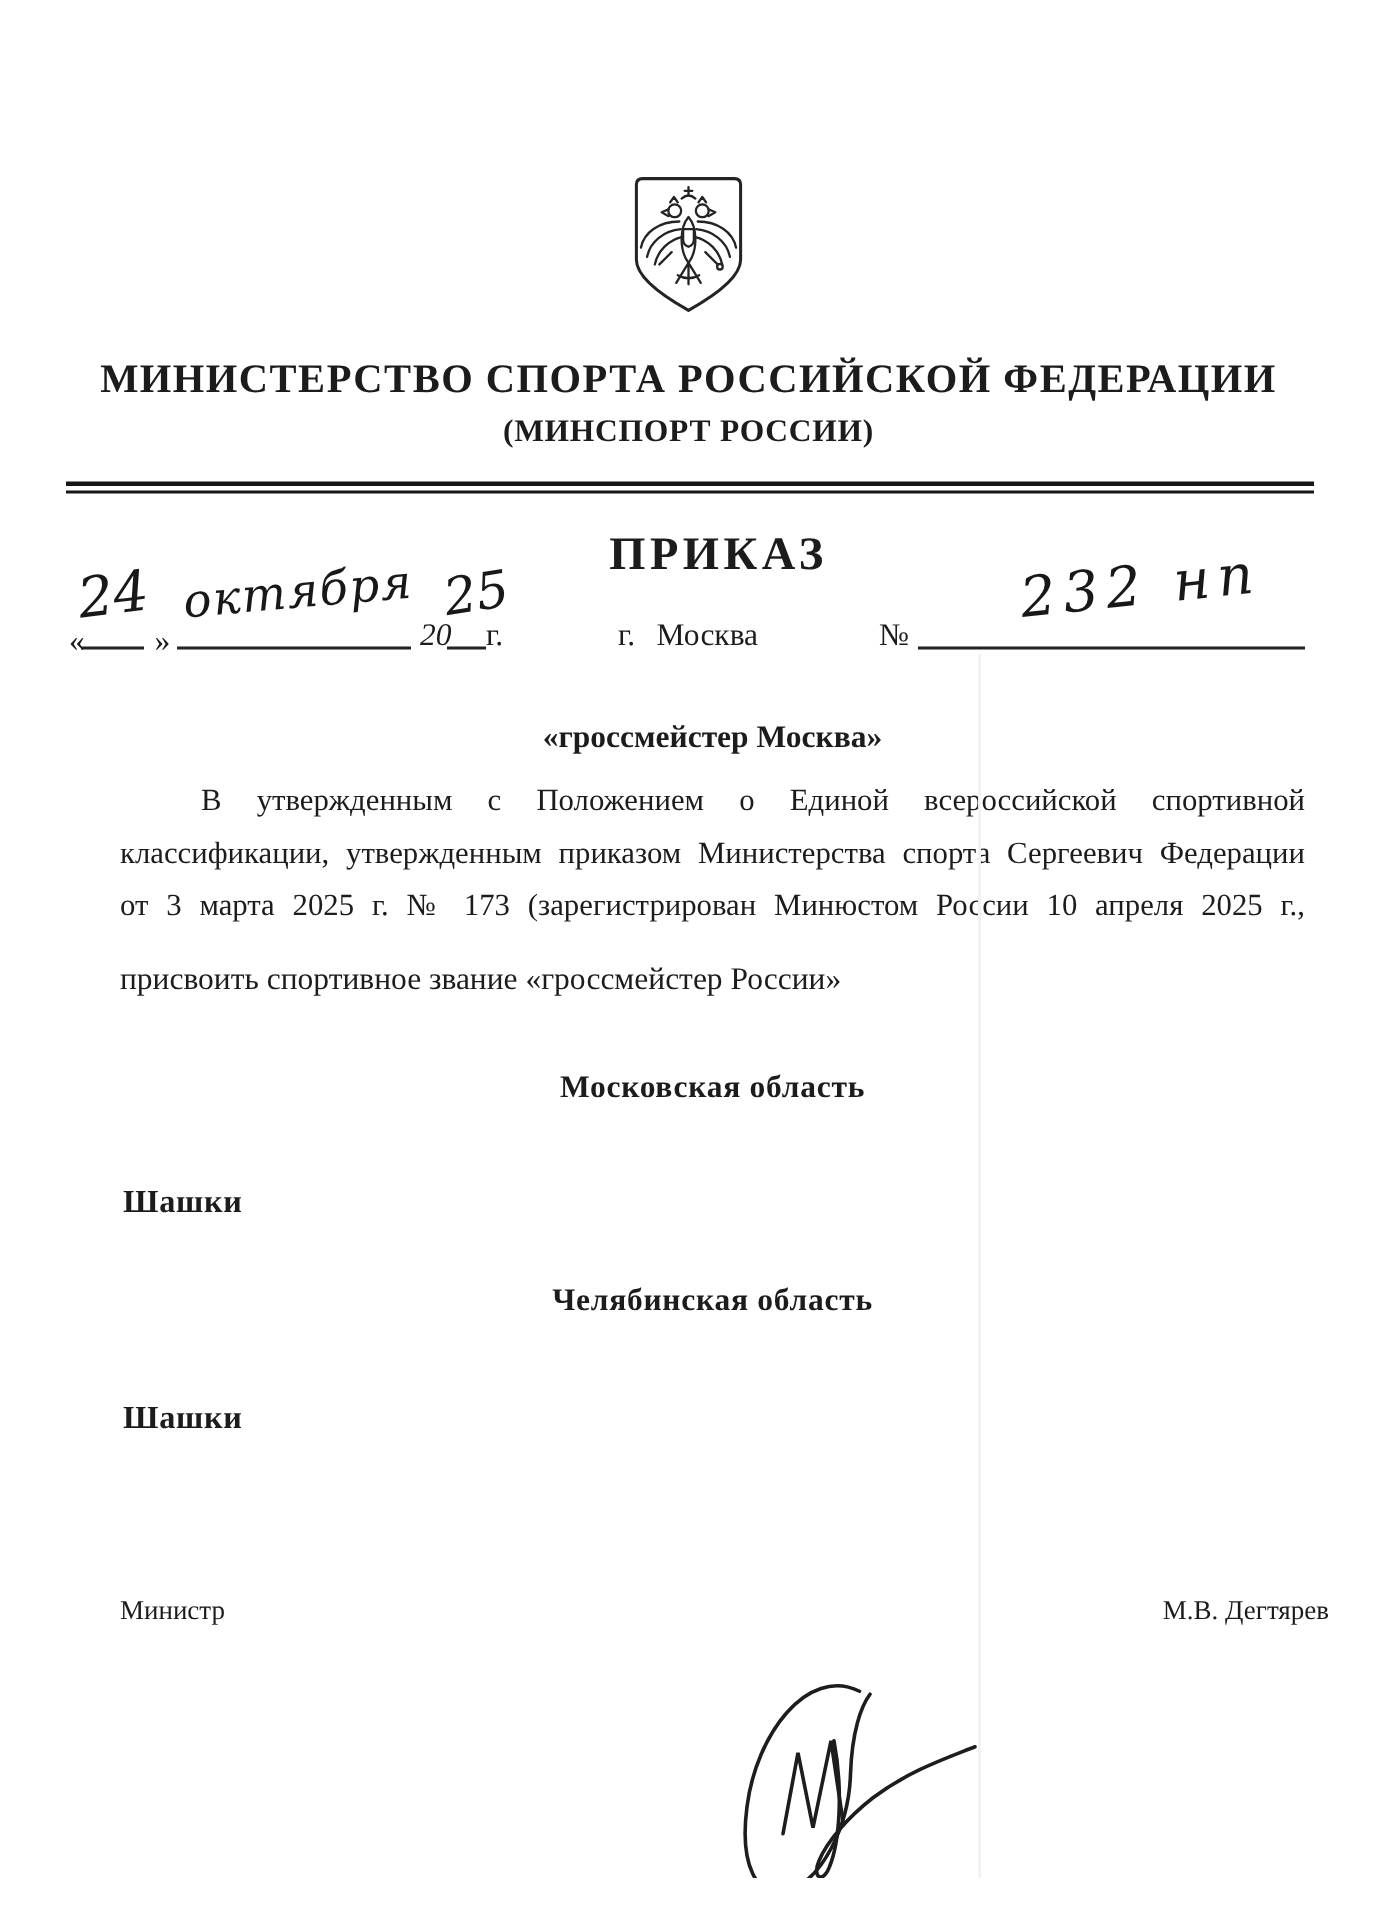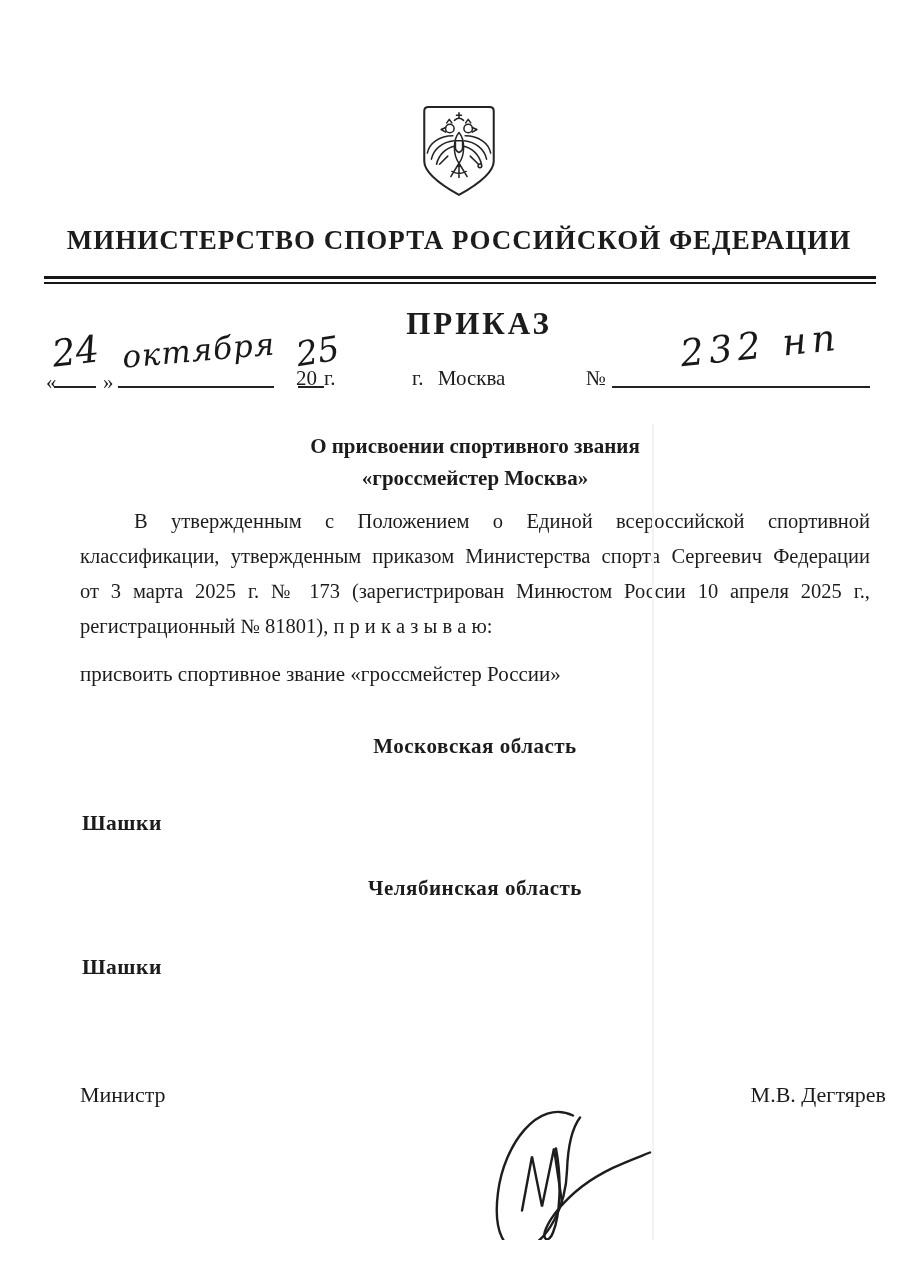"МИНИСТЕРСТВО СПОРТА РОССИЙСКОЙ ФЕДЕРАЦИИ" .page { margin: 4px auto -> 16px auto }
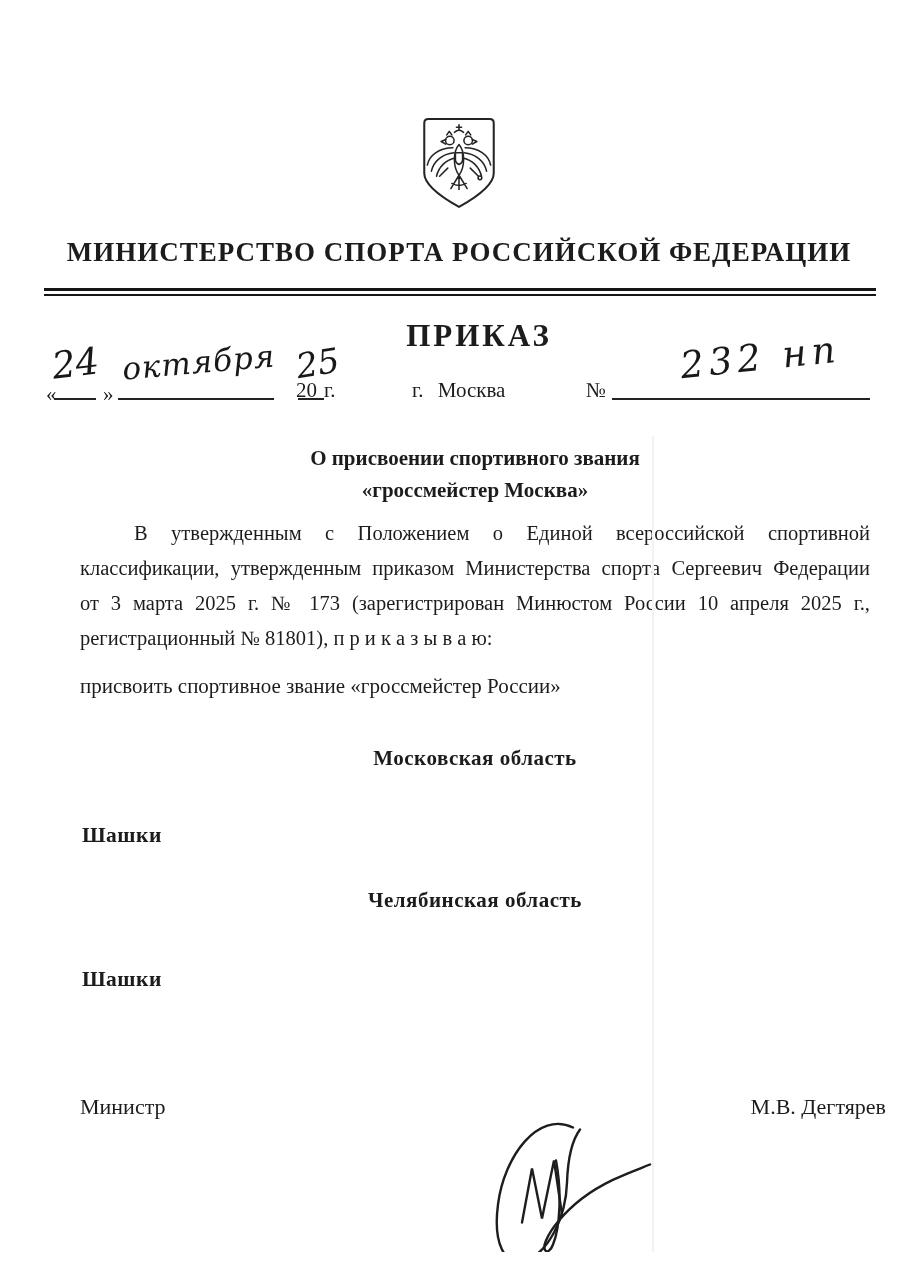"(МИНСПОРТ РОССИИ)" div.org-short { html: none -> <div>(МИНСПОРТ РОССИИ)</div> }
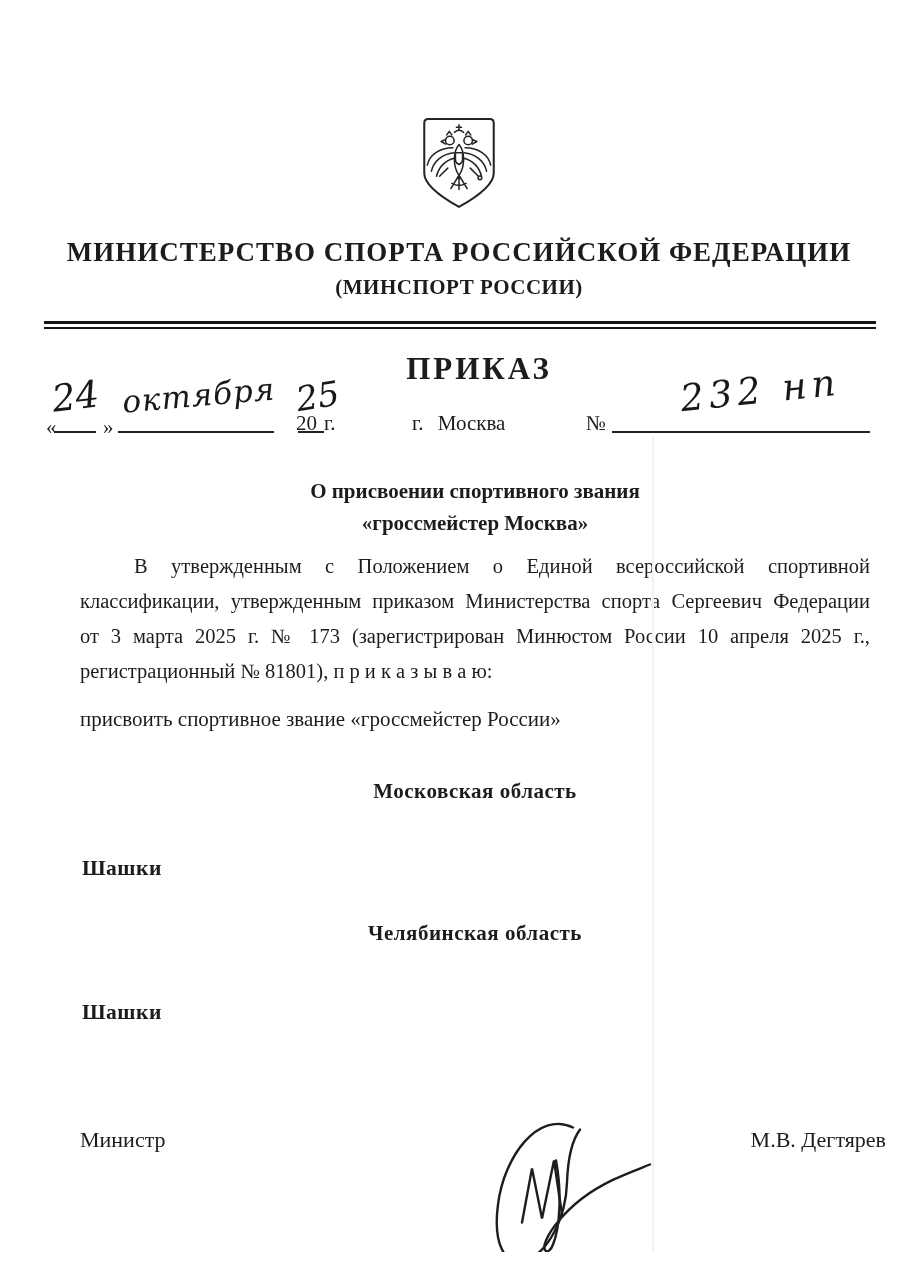"20" .dr-year-prefix { font-style: none -> italic; left: 250px -> 234px }
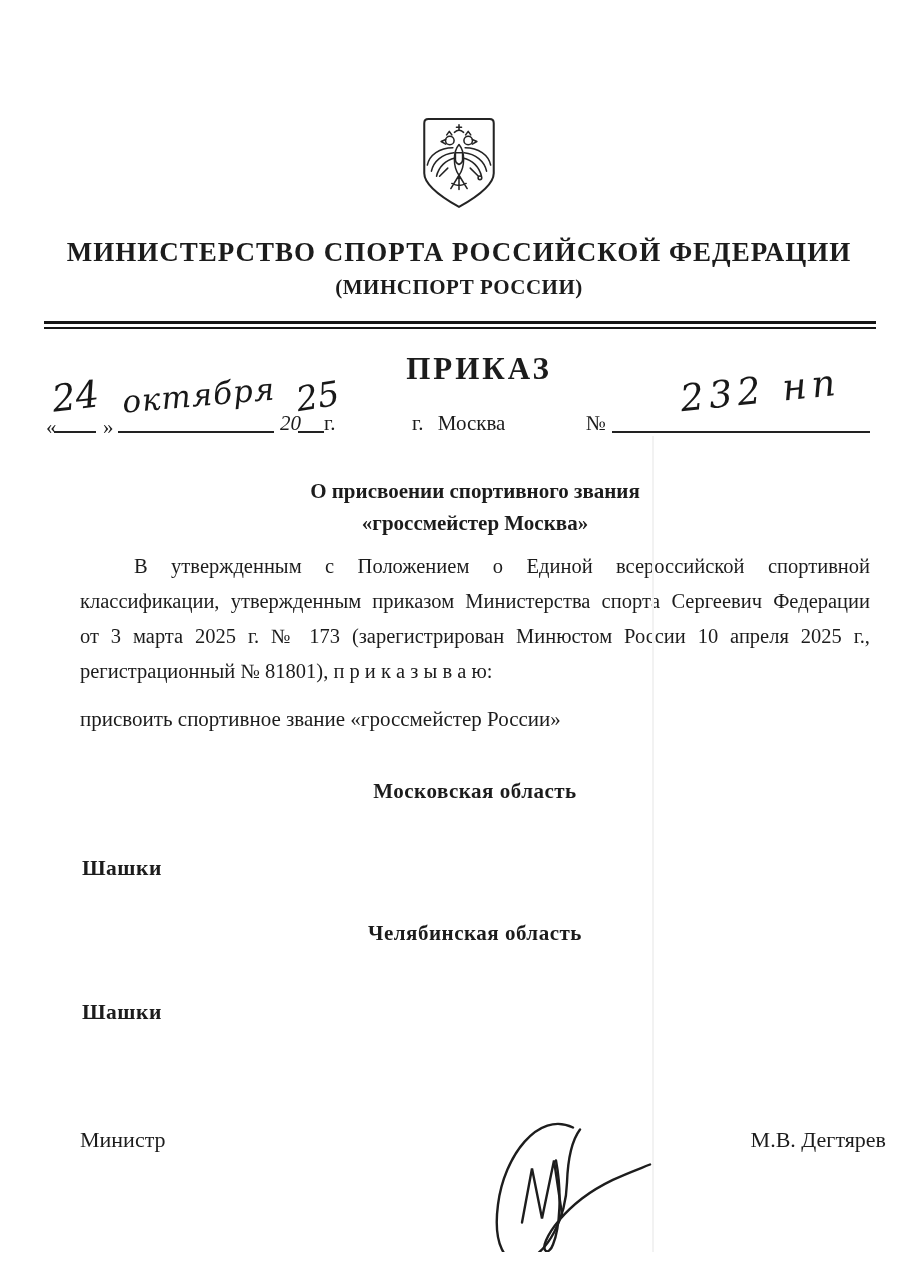"О присвоении спортивного звания" div { html: <div>О присвоении спортивного звания</div> -> none }
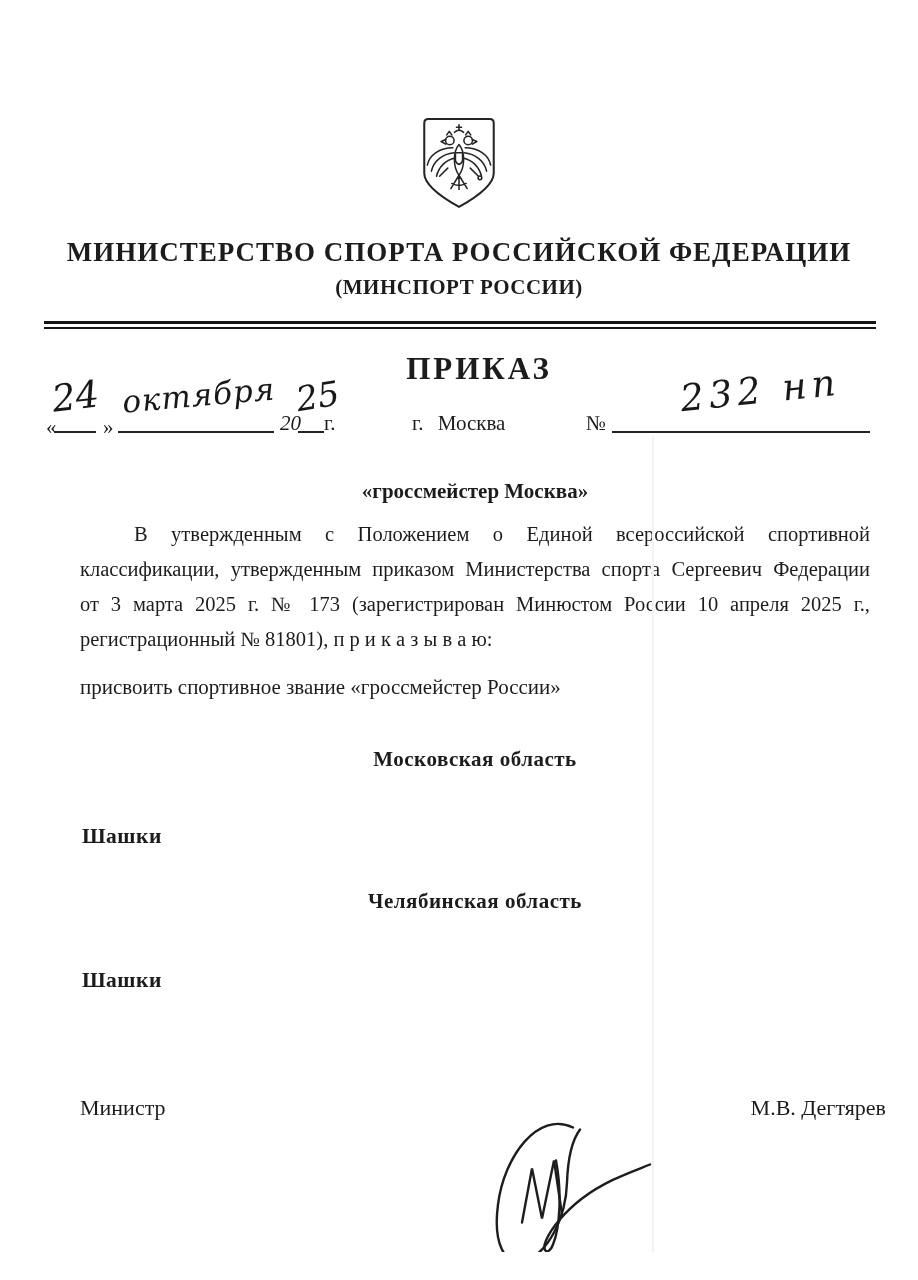"регистрационный № 81801), п р" div.par-line { html: <div>регистрационный № 81801), п р и к а з ы в а ю:</div> -> none }
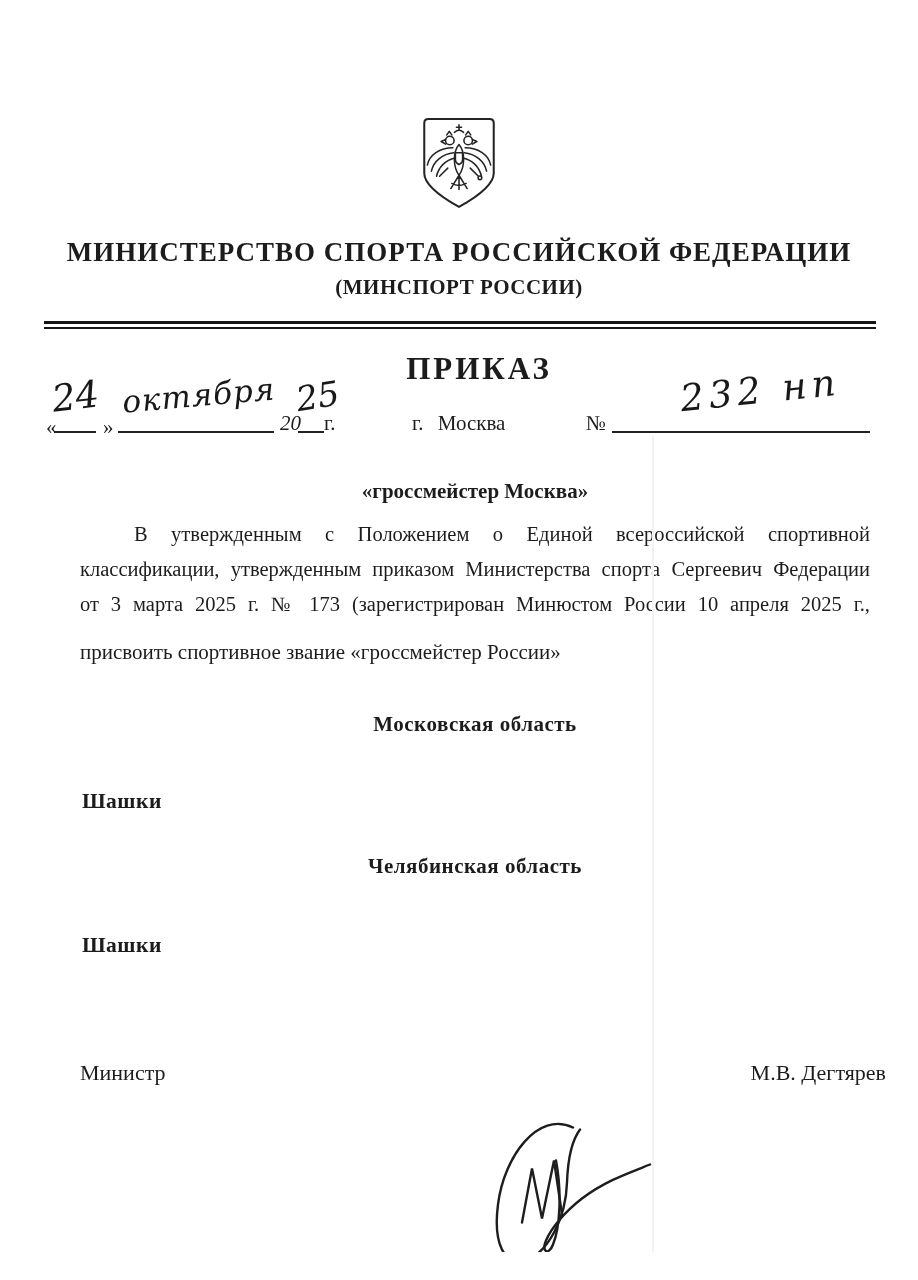"Министр" .footer-row { font-size: 22px -> 18px }
